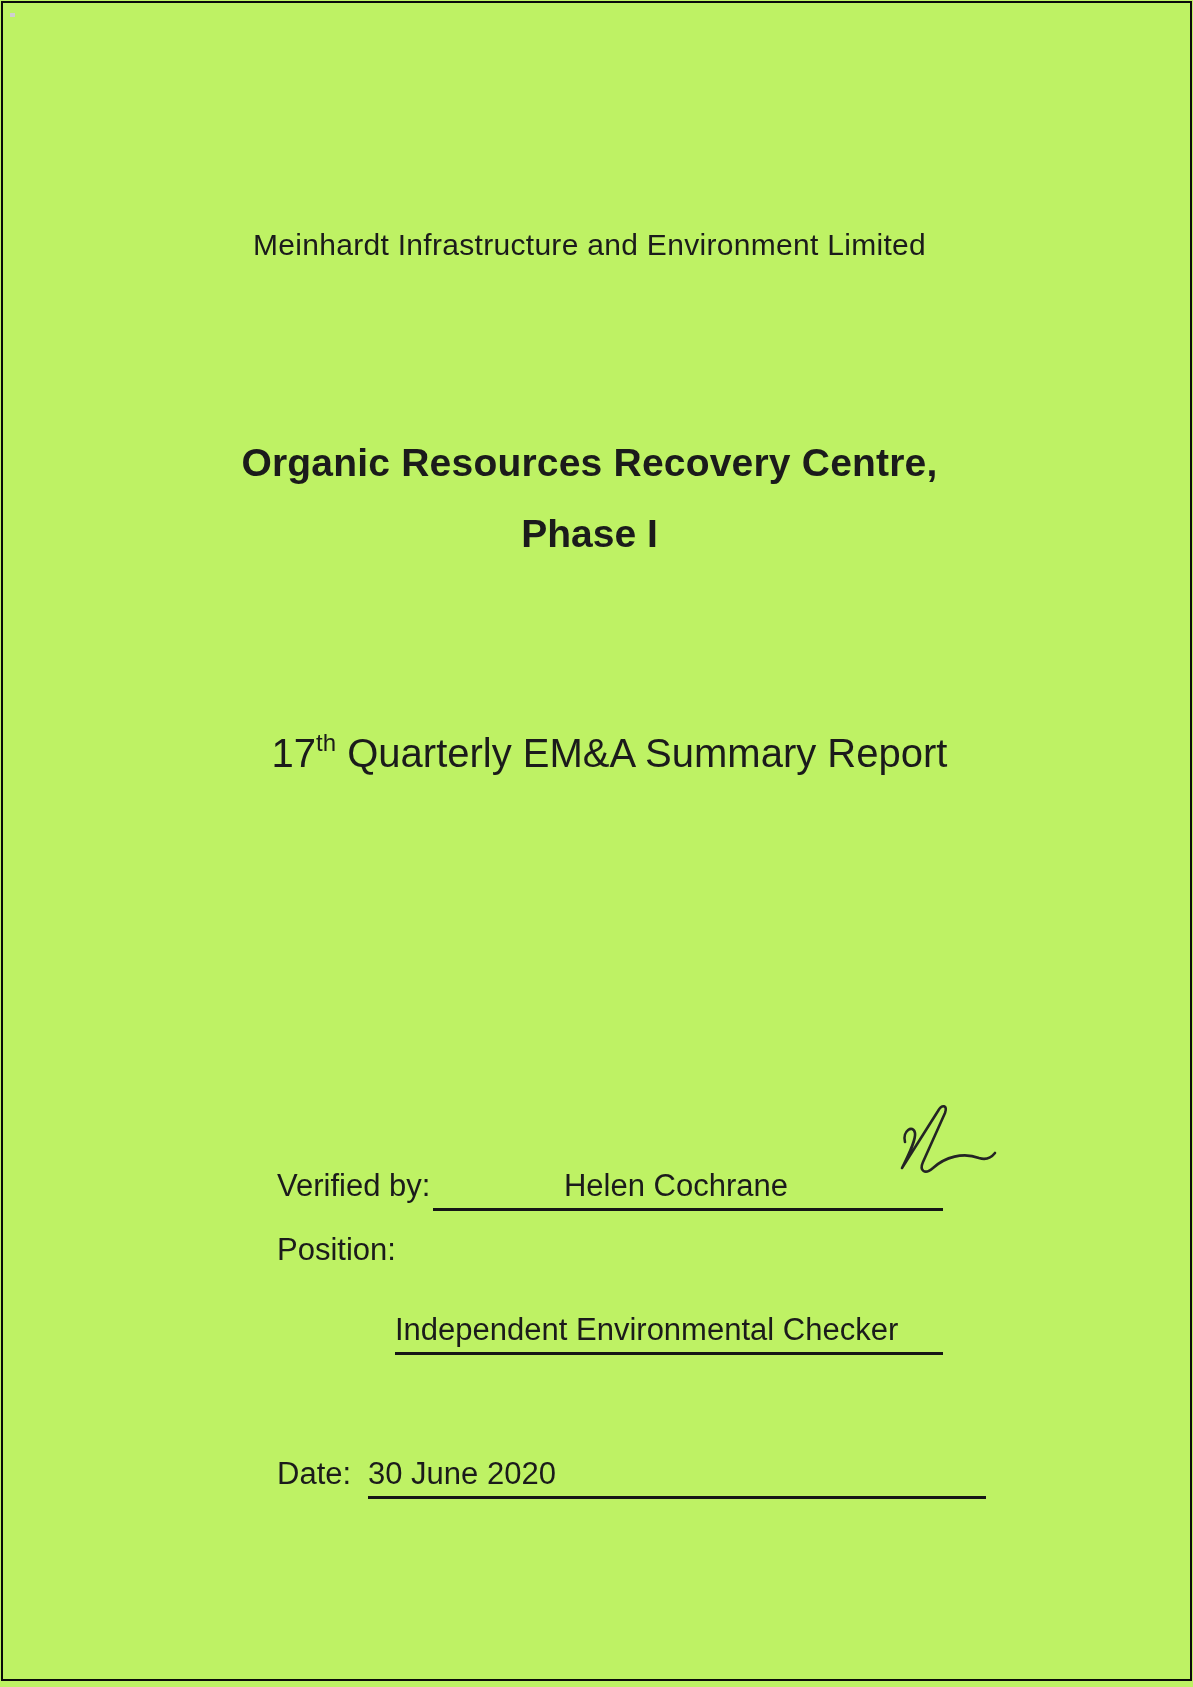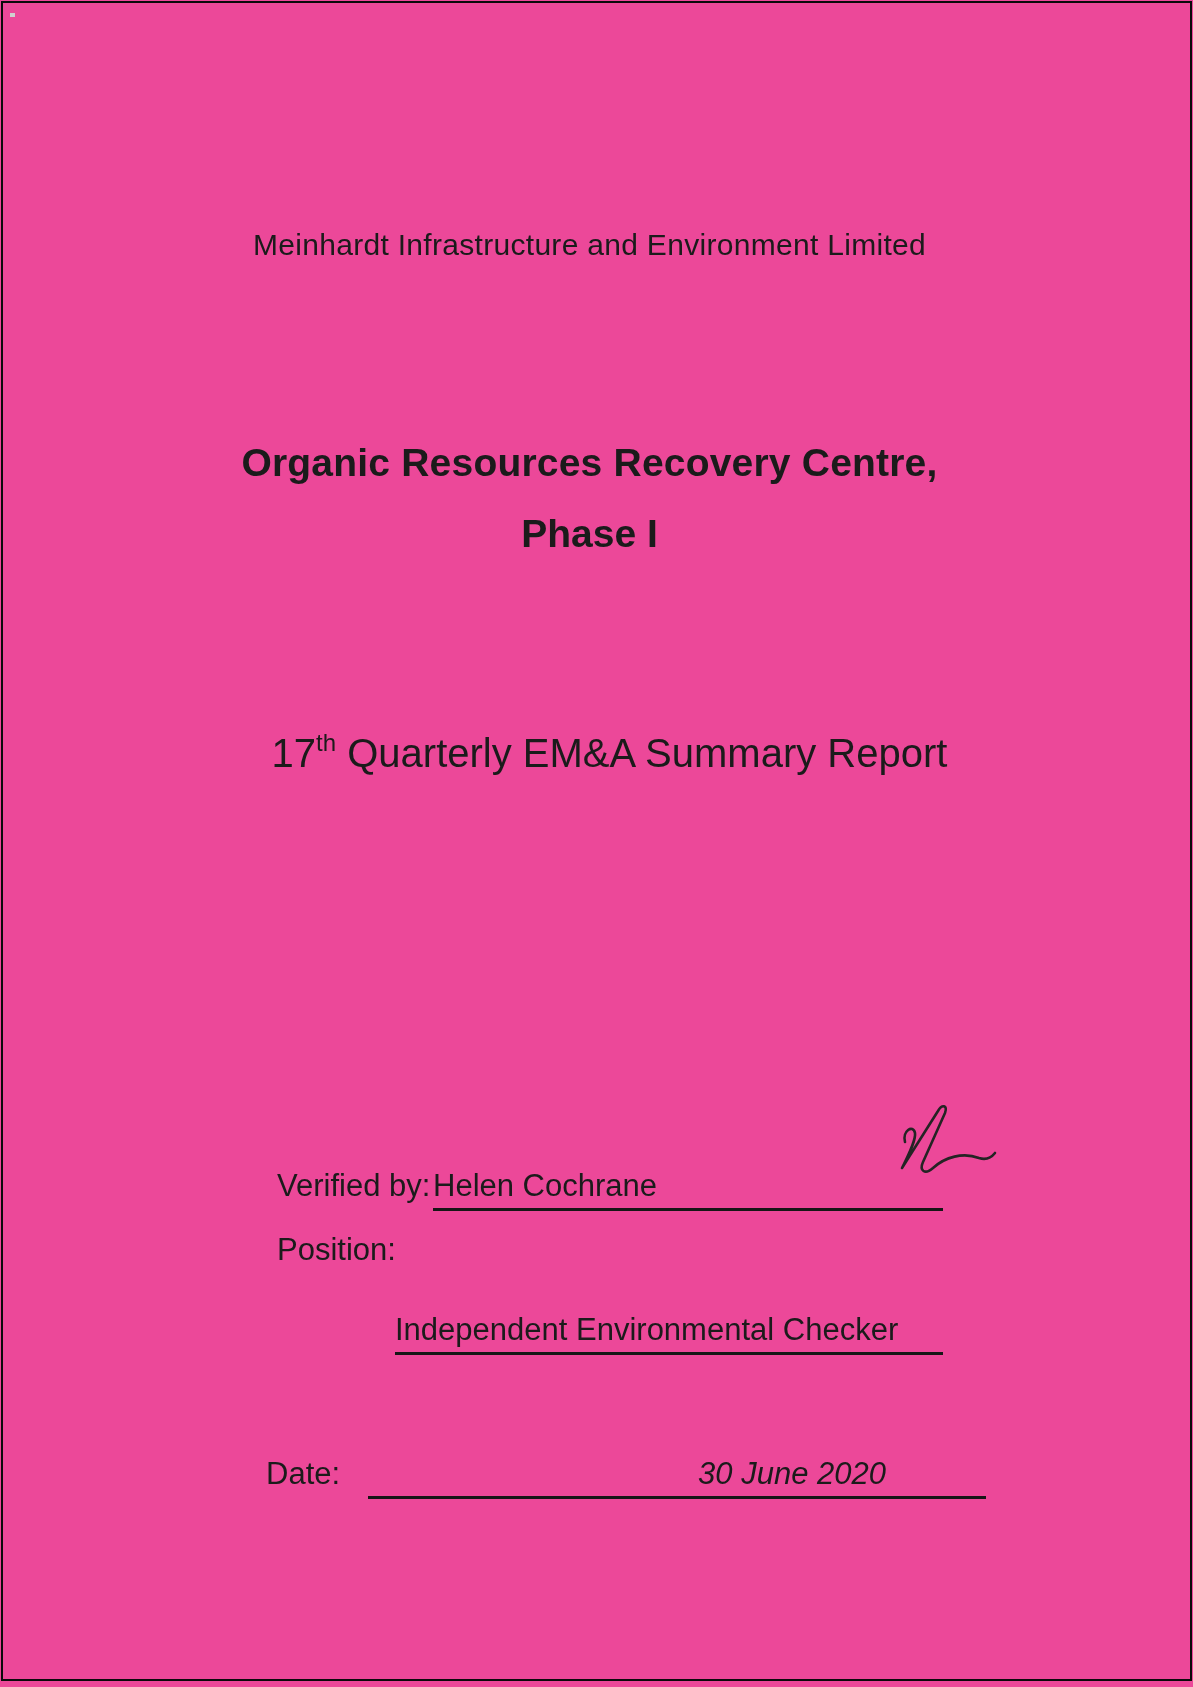"Meinhardt Infrastructure and Environment" .page { background: #ec4899 -> #bef264 }
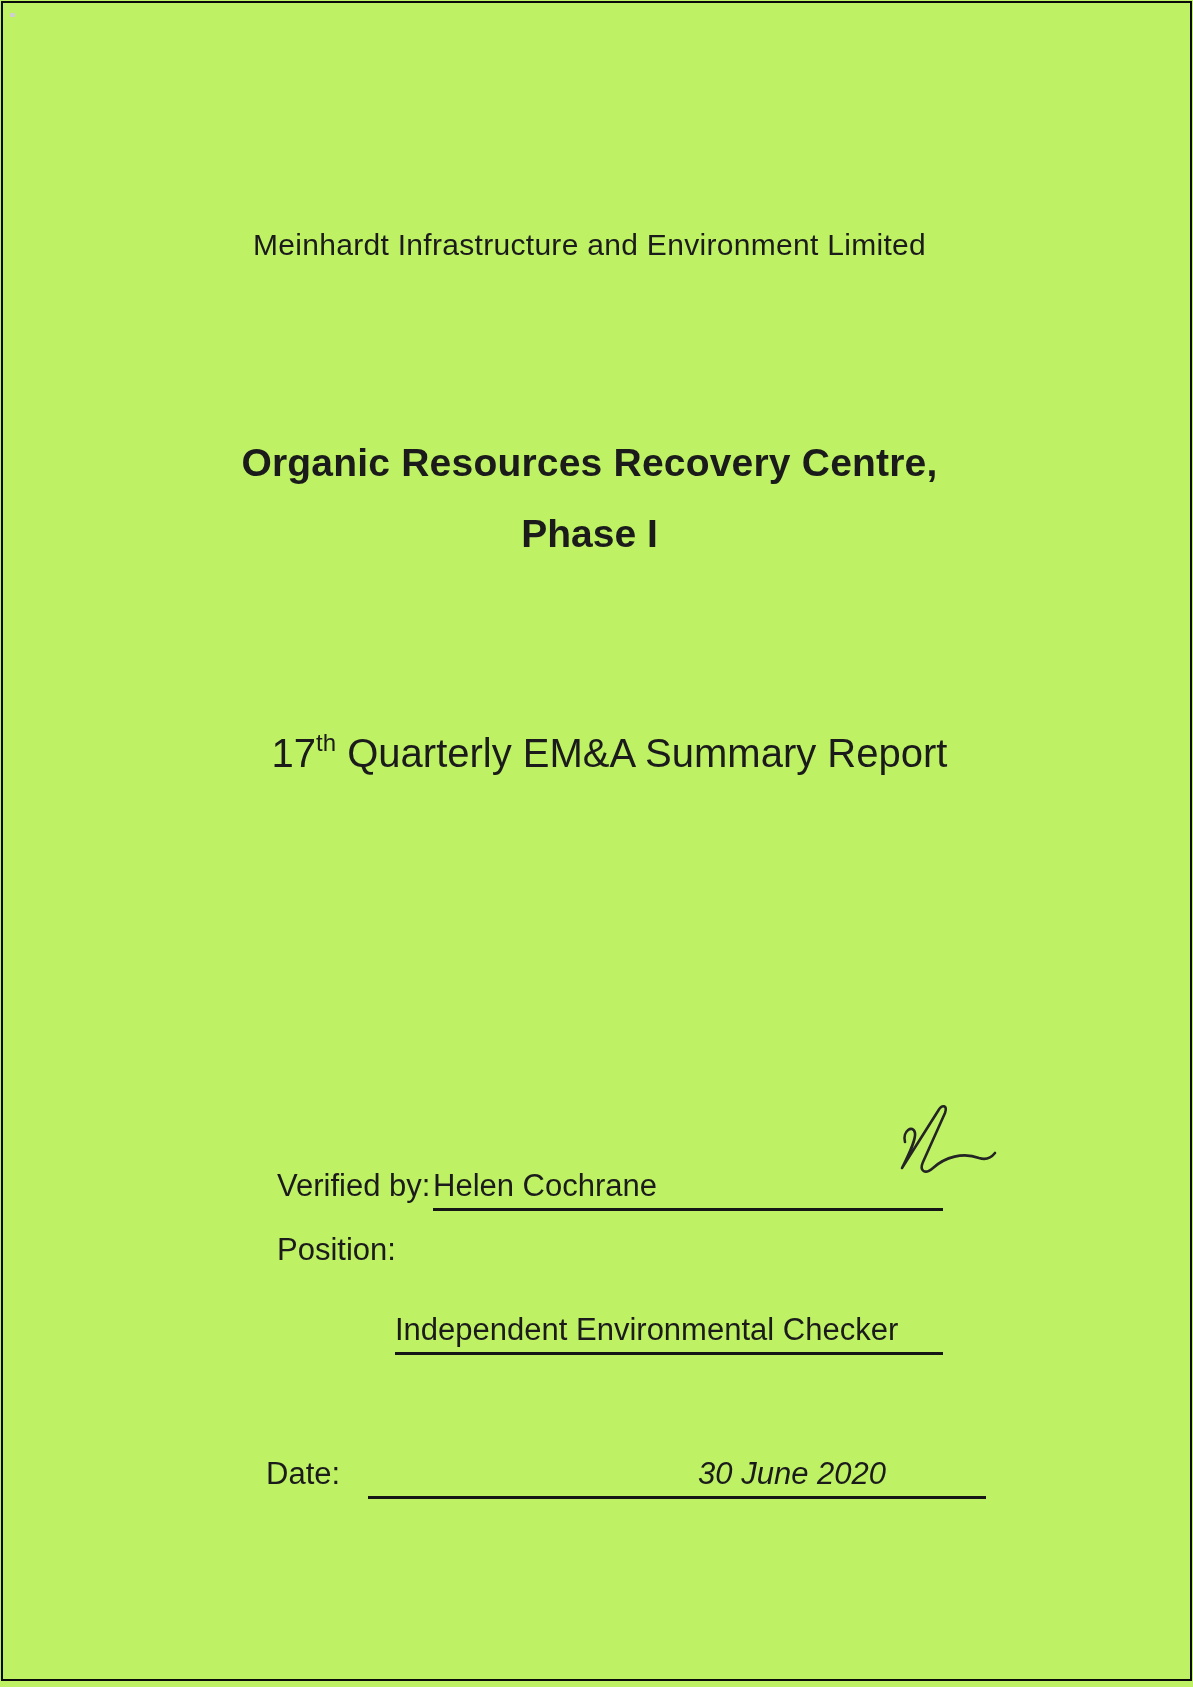"Helen Cochrane" .verified-line { text-align: none -> center }
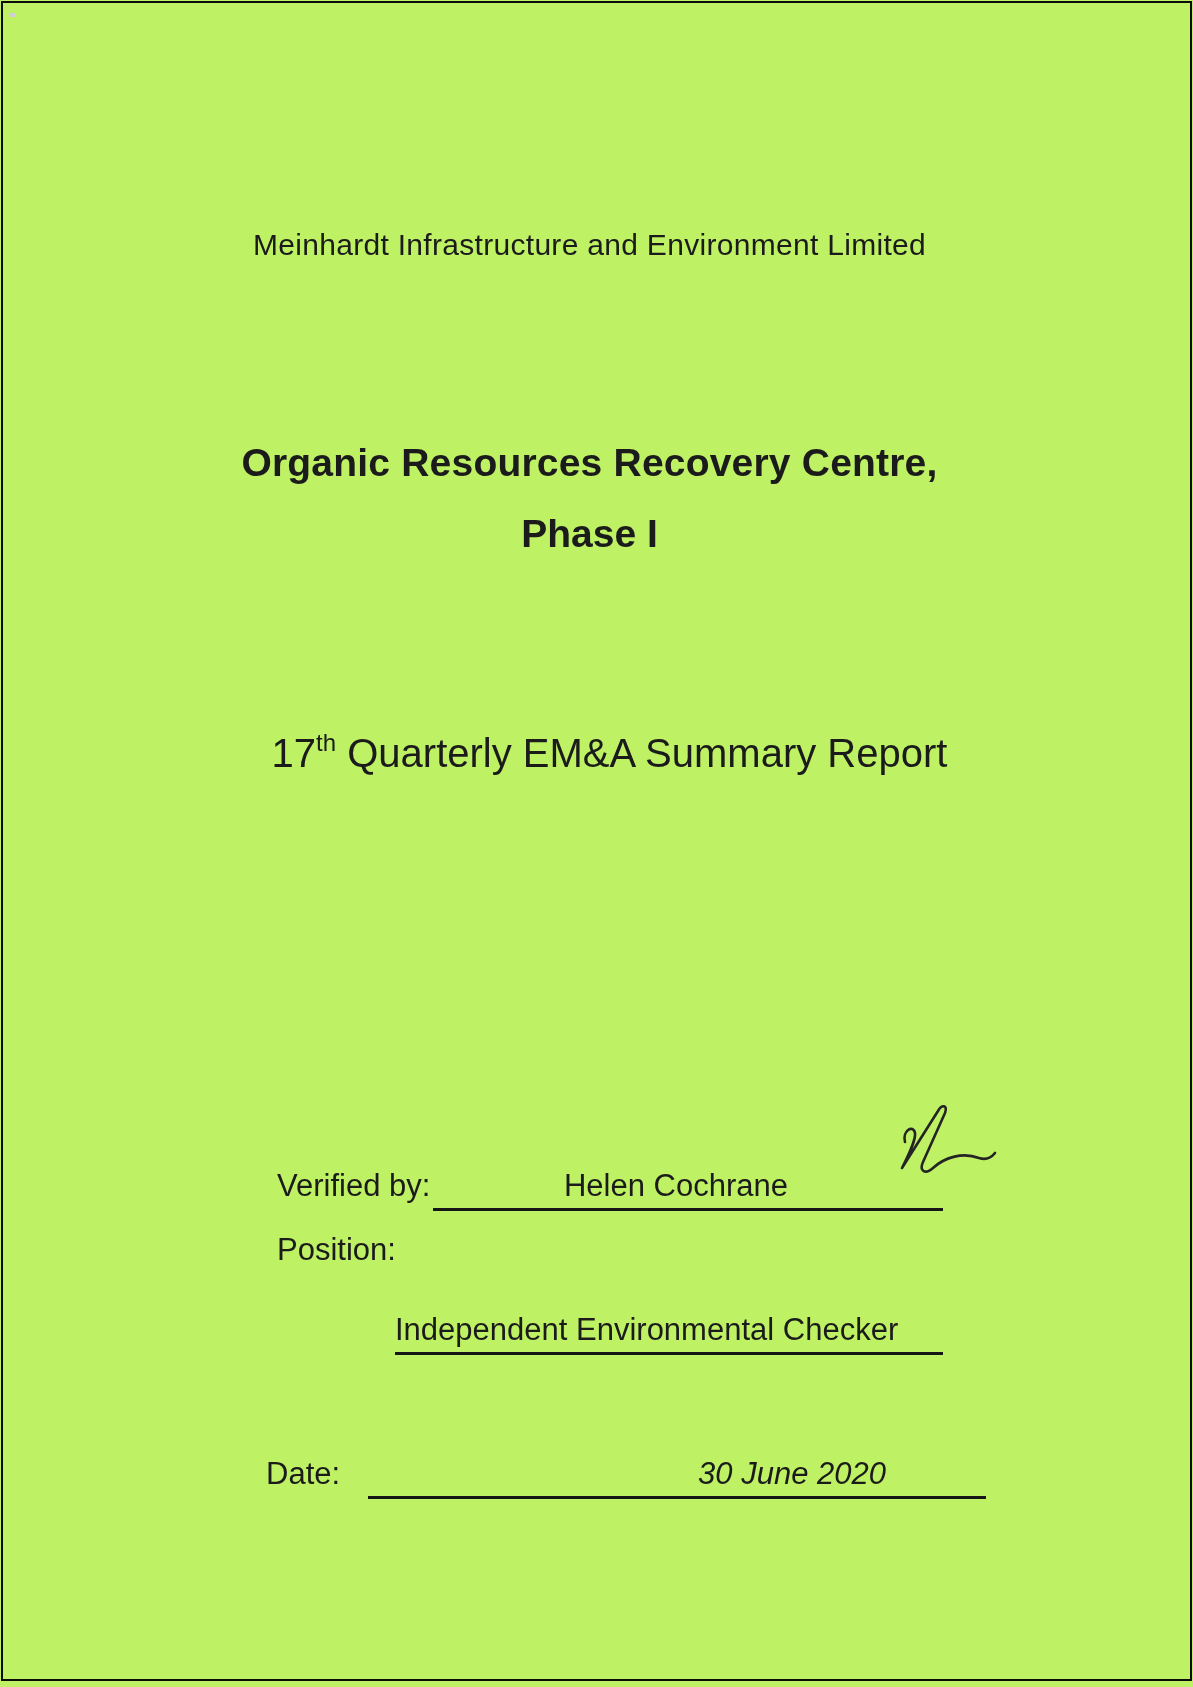"Date:" .date-label { left: 266px -> 277px }
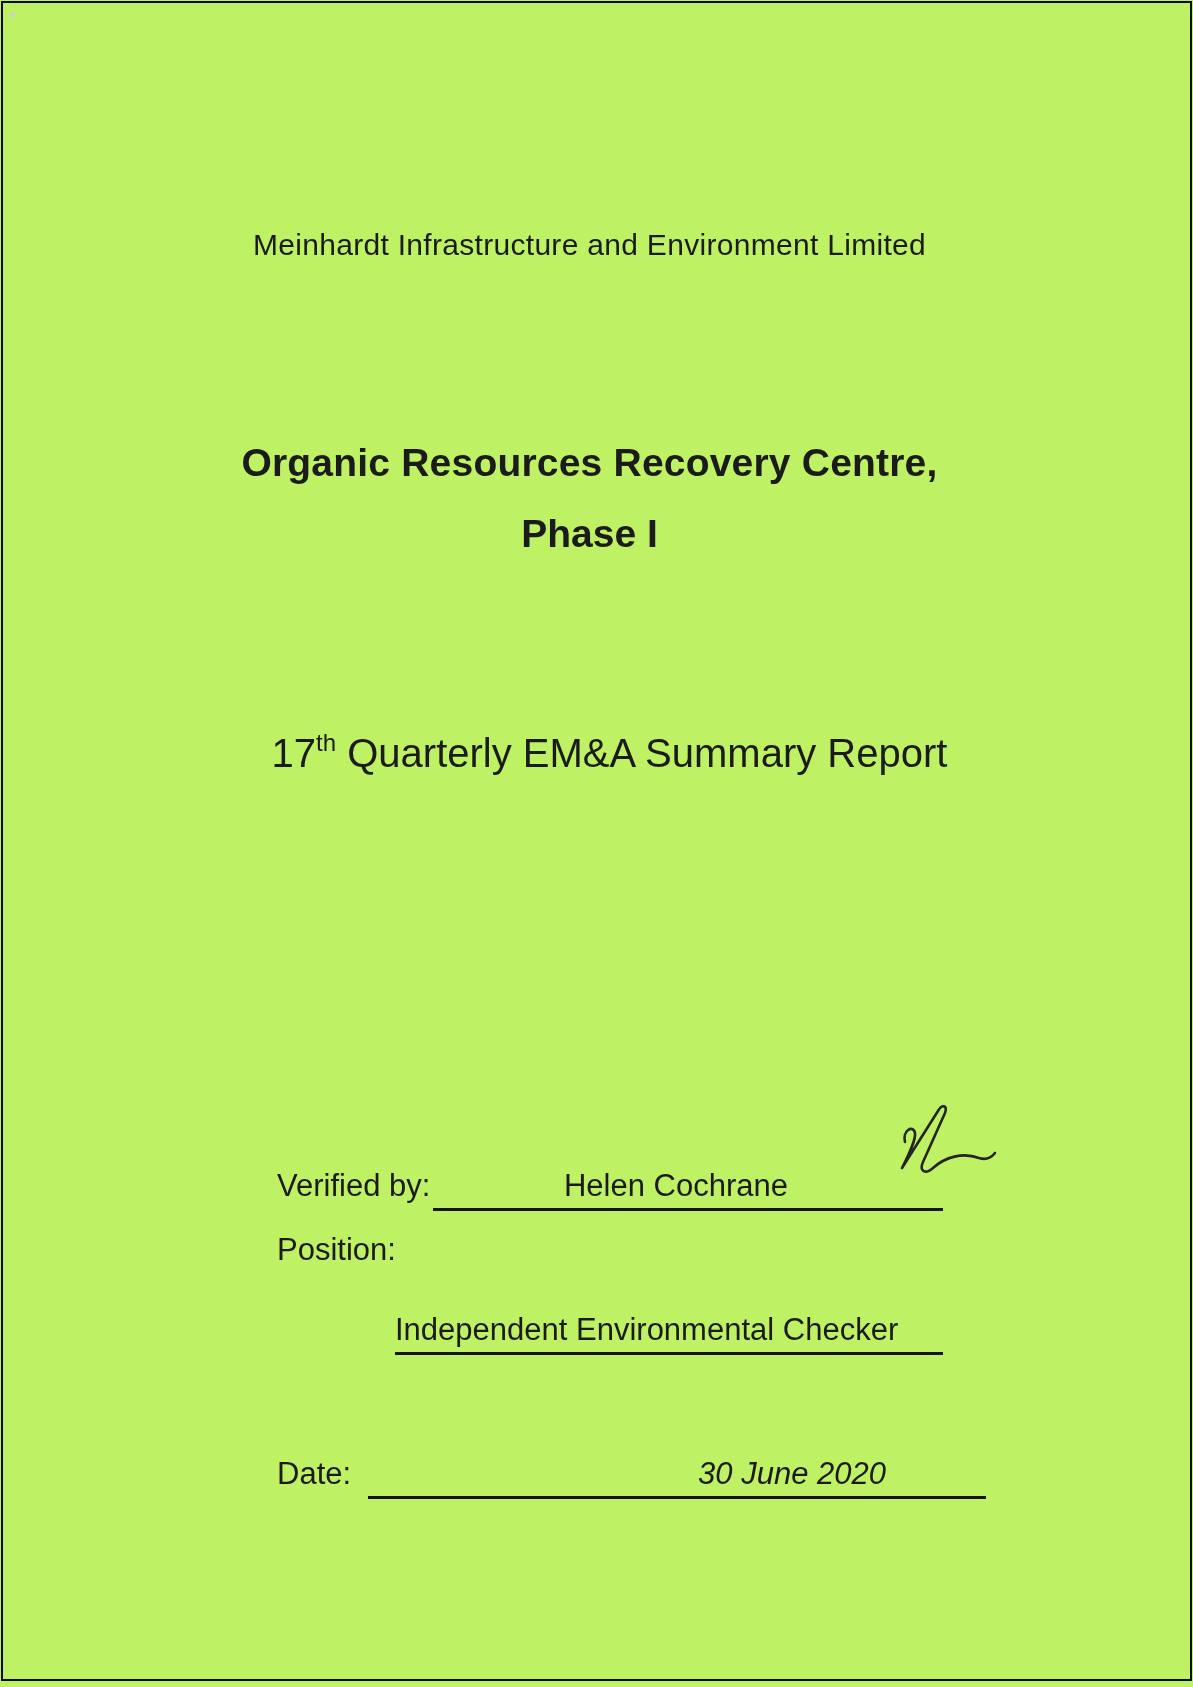"30 June 2020" .date-line { font-style: italic -> none; text-align: right -> left }
